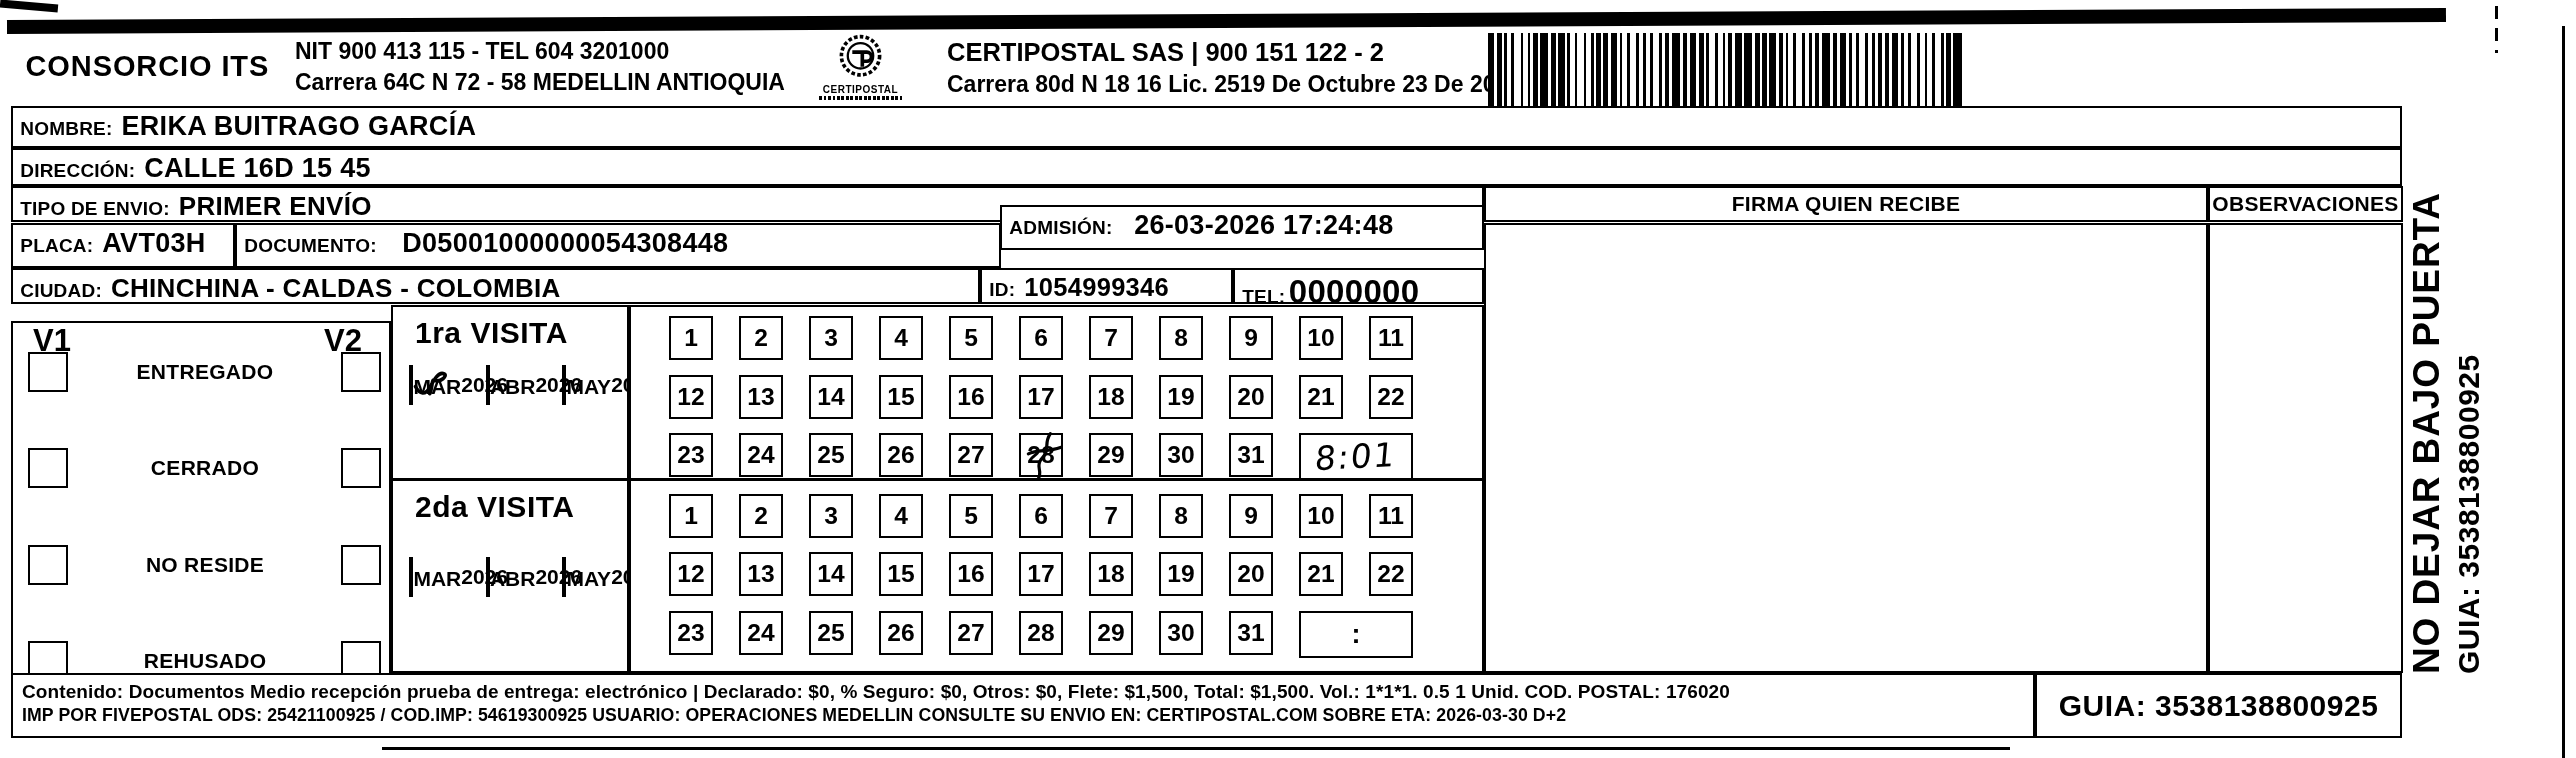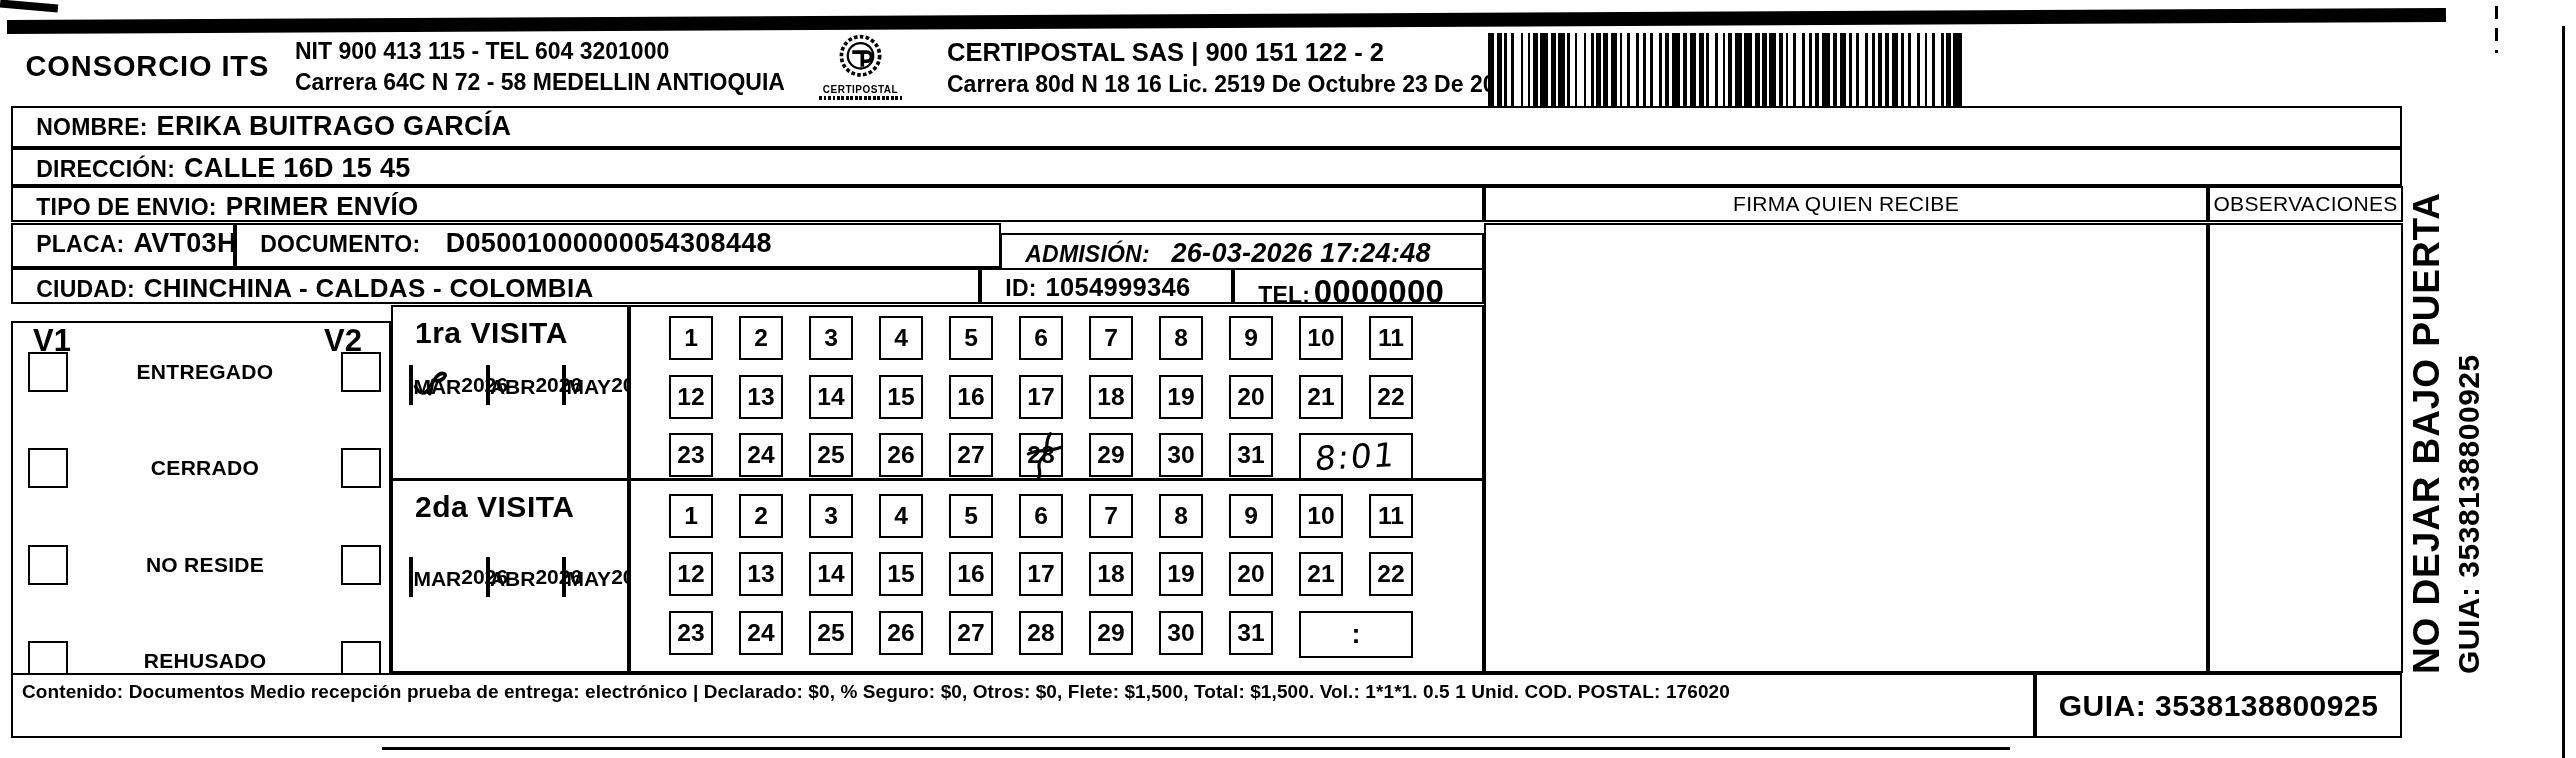"NOMBRE:" .lbl { font-size: 23px -> 19px; margin-left: 16px -> none }
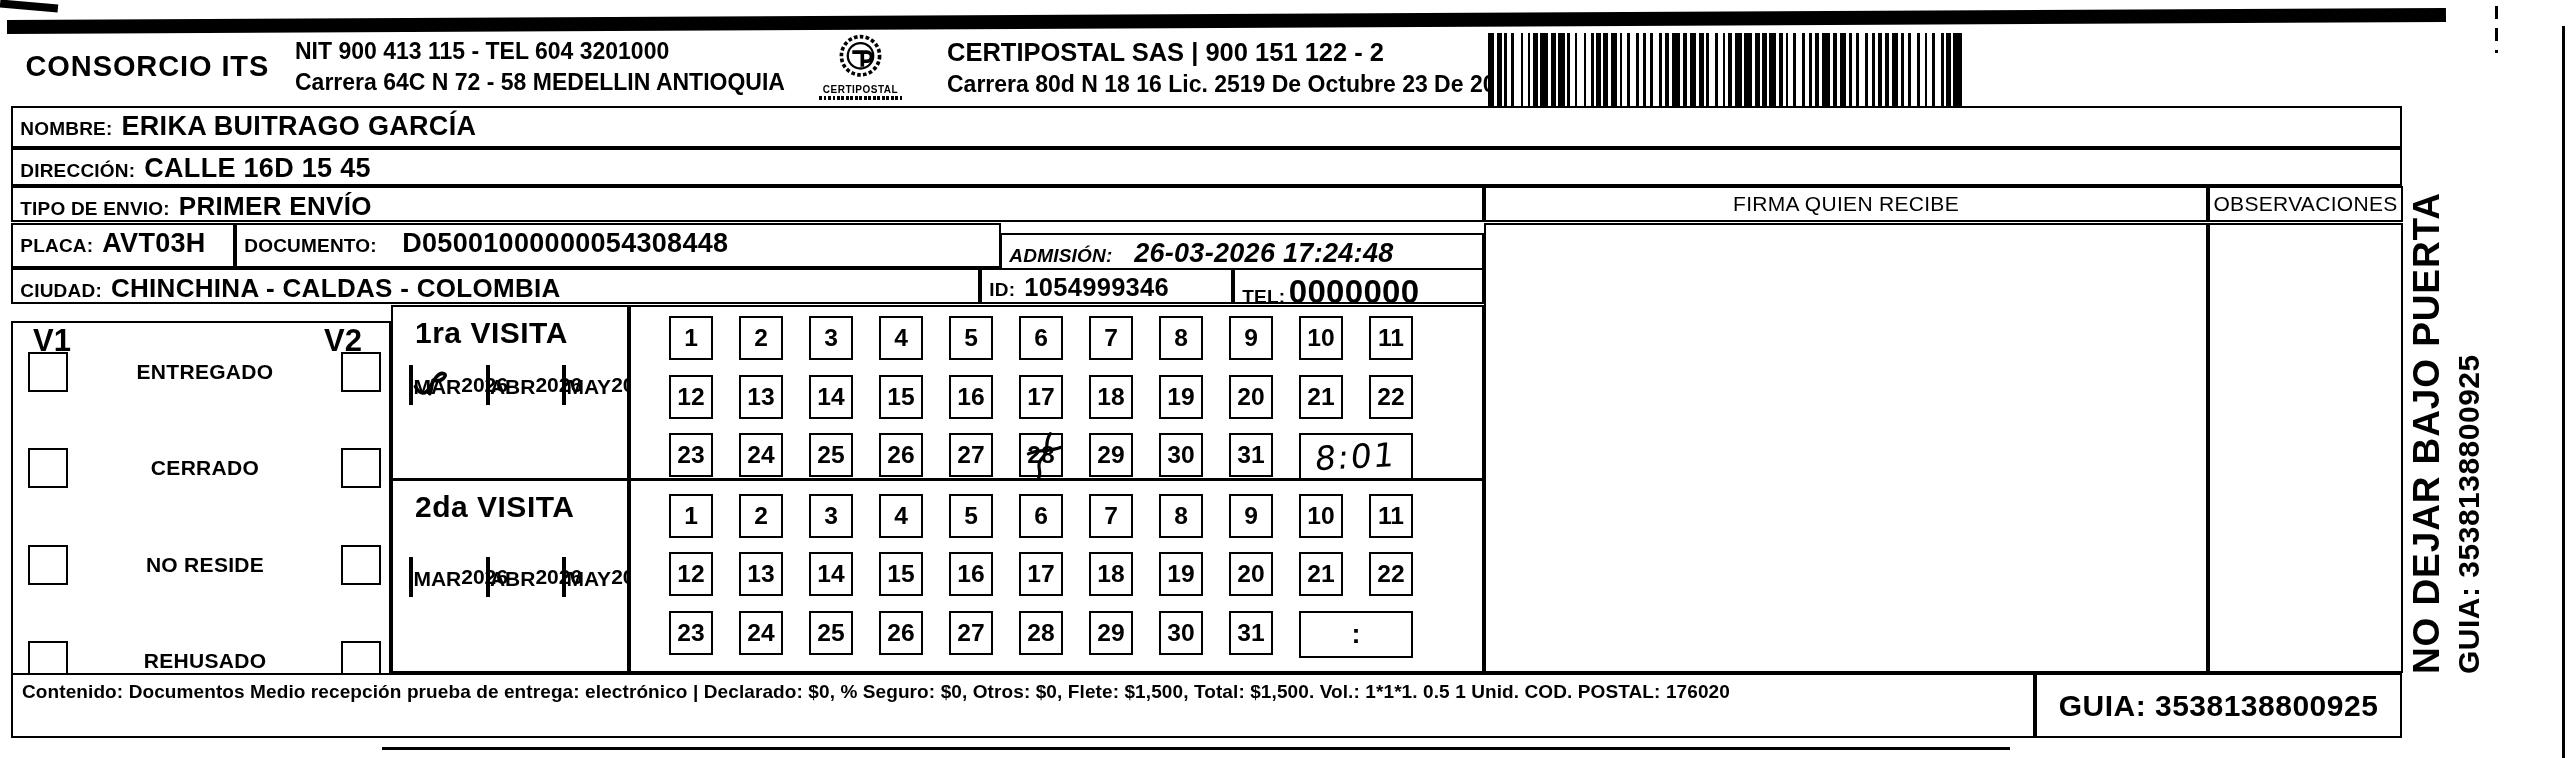"FIRMA QUIEN RECIBE" .colhead { font-weight: 400 -> 700 }
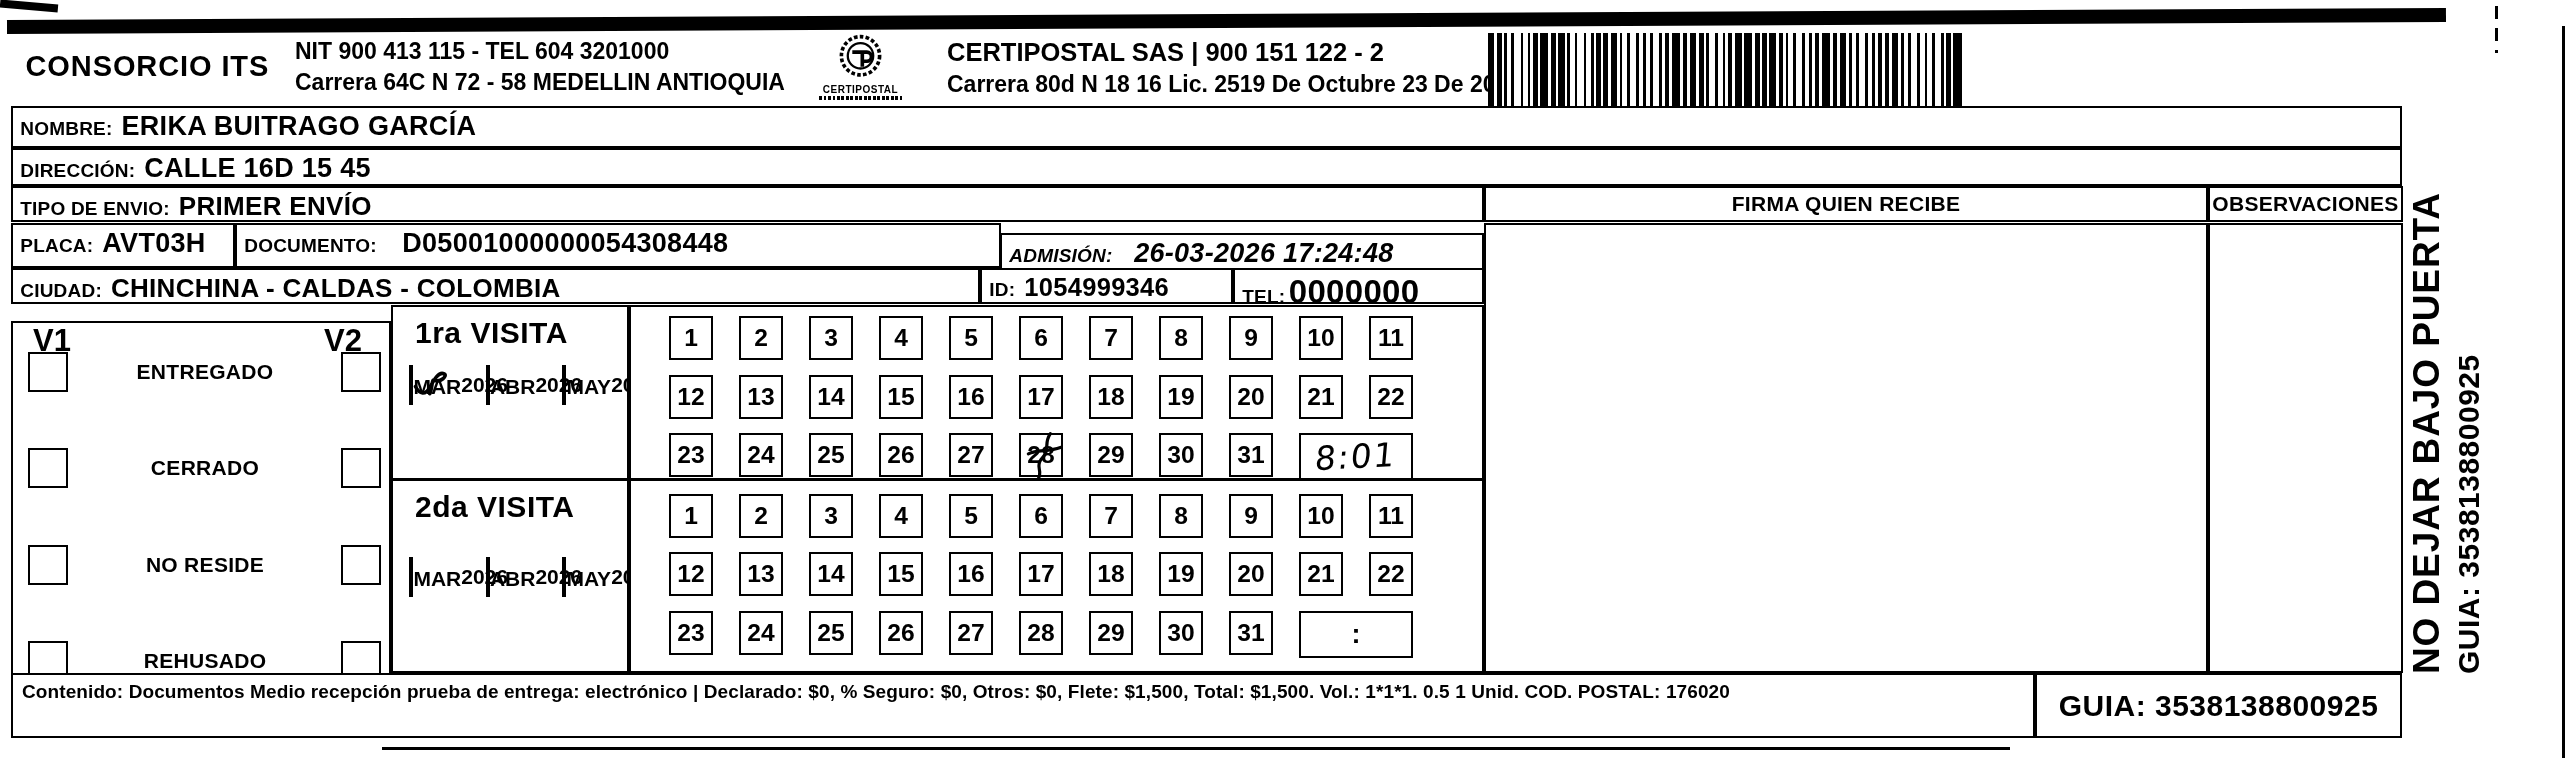"ADMISIÓN:" div.abs { font-style: italic -> none; top: 233px -> 205px }
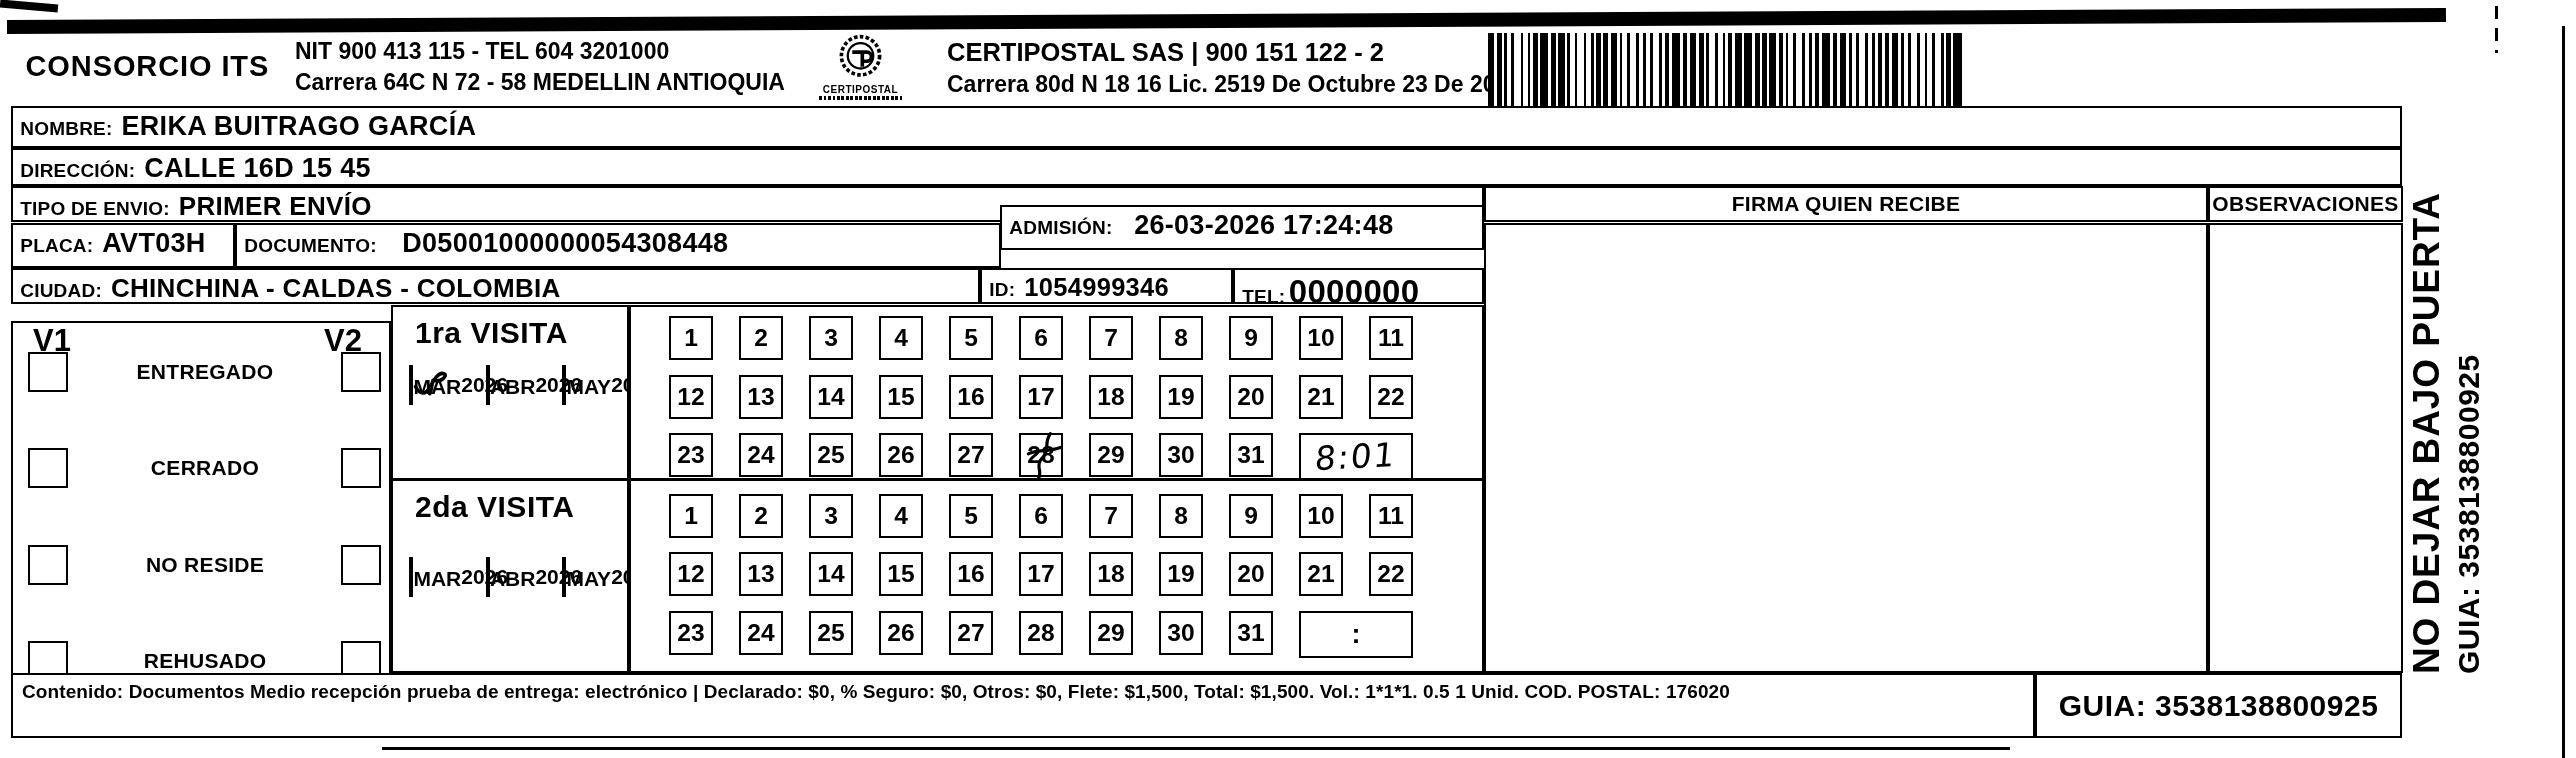"IMP POR FIVEPOSTAL ODS: 25421100925" div.ft2 { html: none -> <div>IMP POR FIVEPOSTAL ODS: 25421100925 / COD.IMP: 54619300925 USUARIO: OPERACIONES MEDELLIN CONSULTE SU ENVIO EN: CERTIPOSTAL.COM SOBRE ETA: 2026-03-30 D+2</div> }
